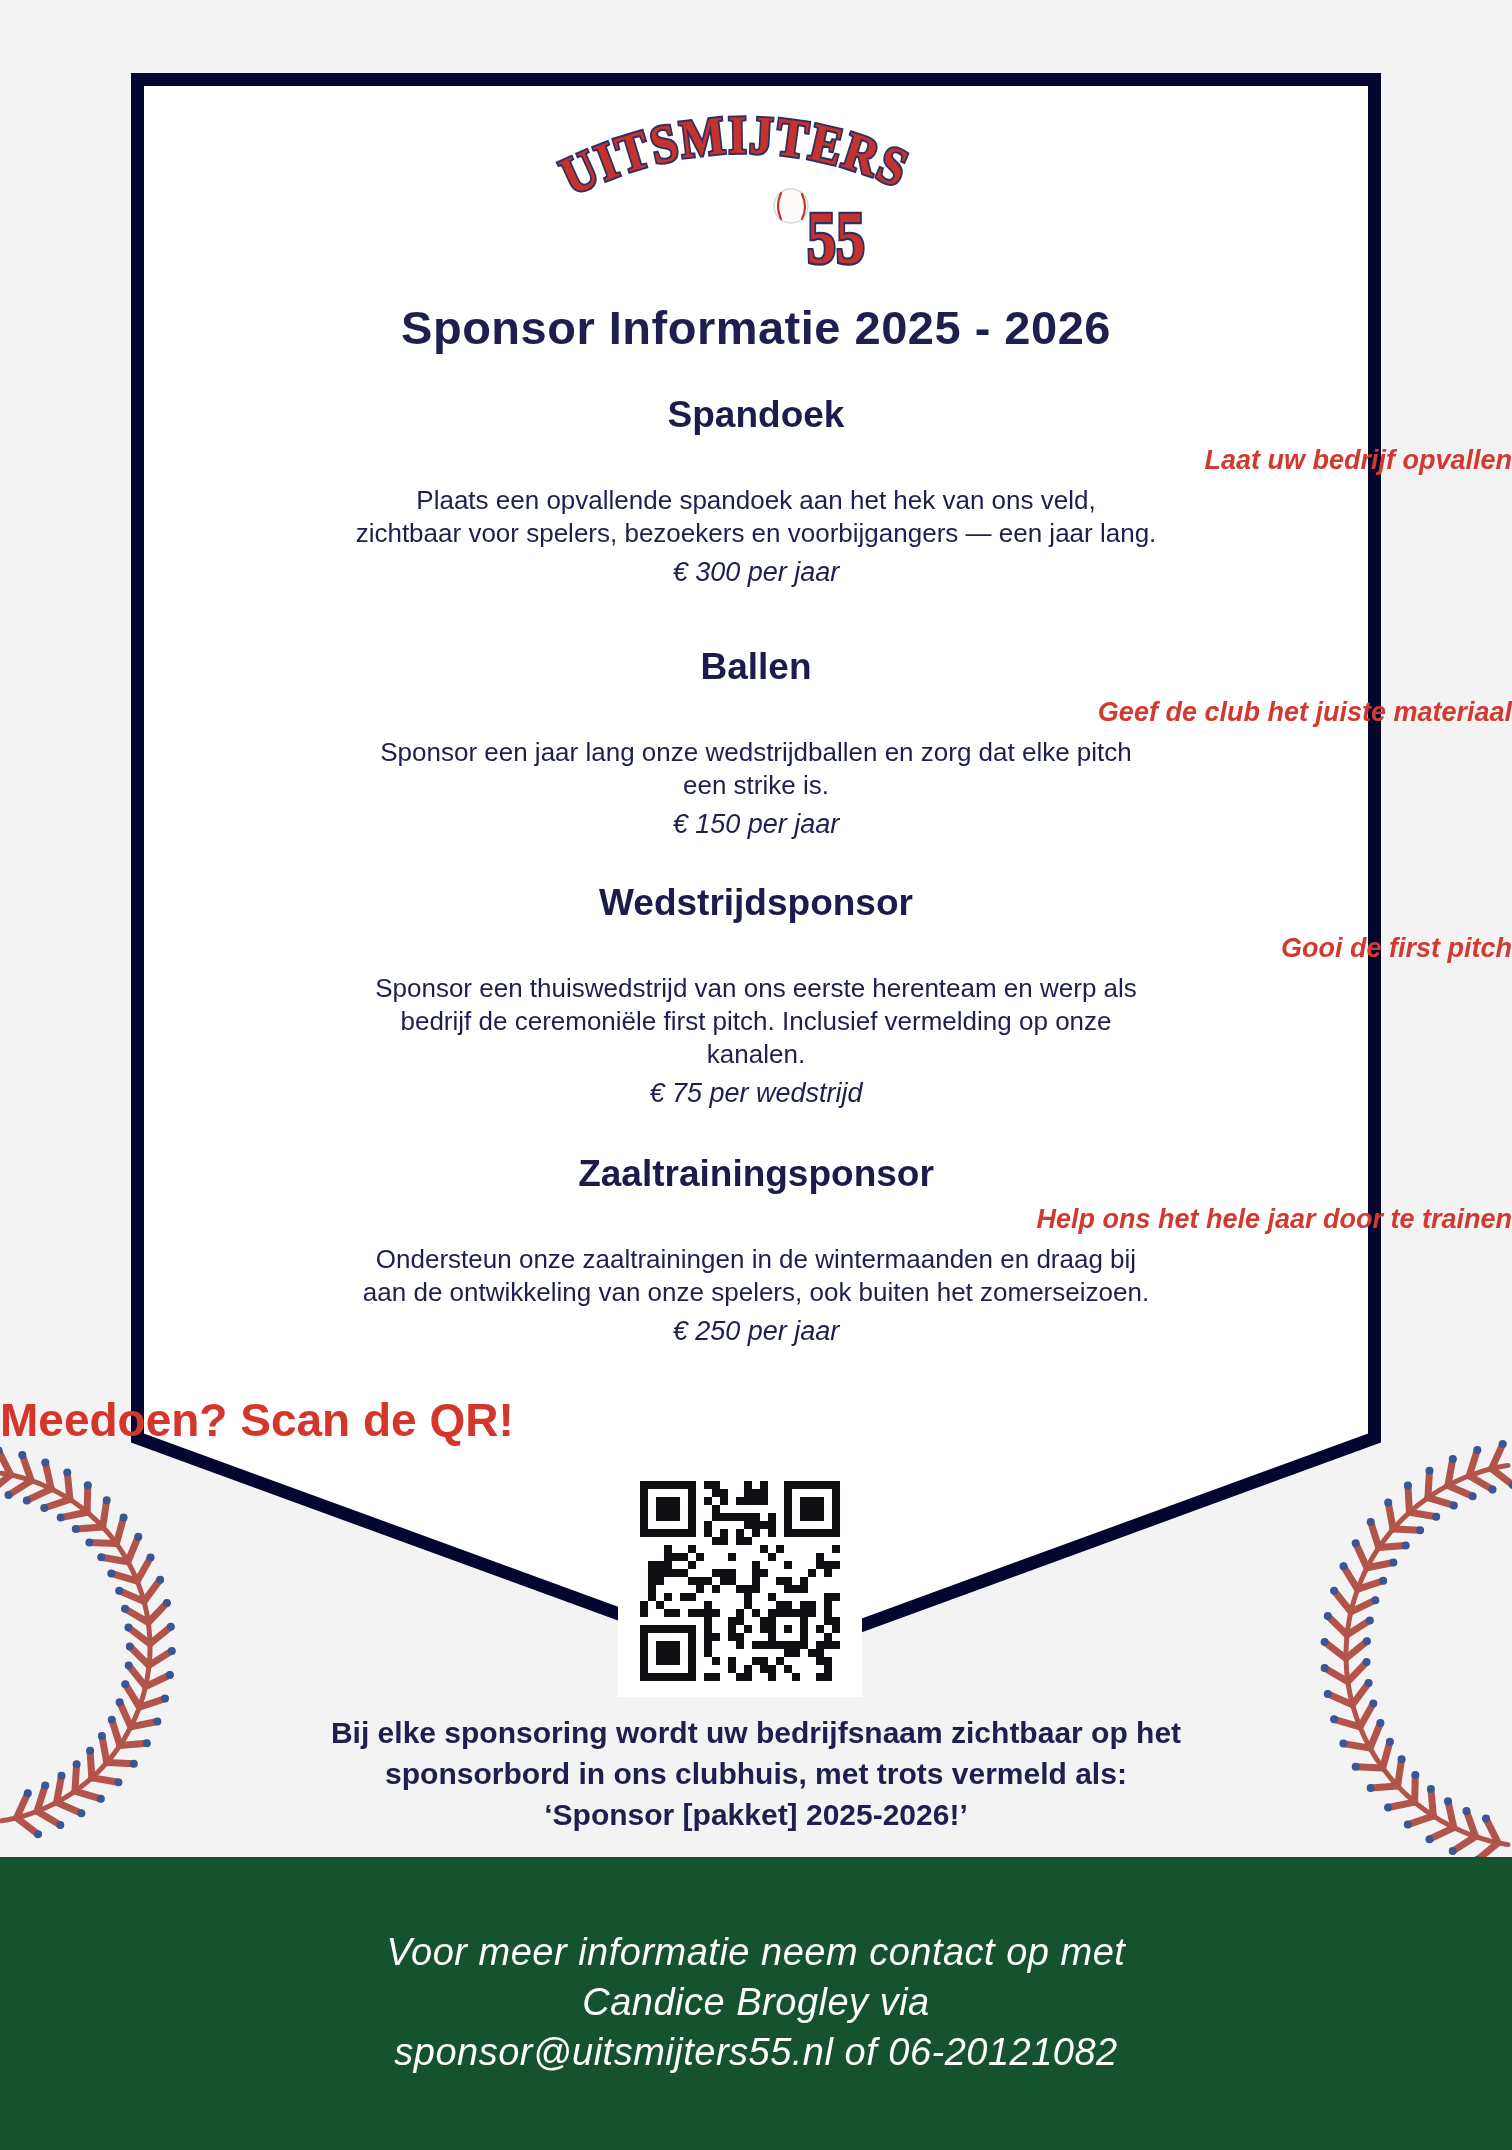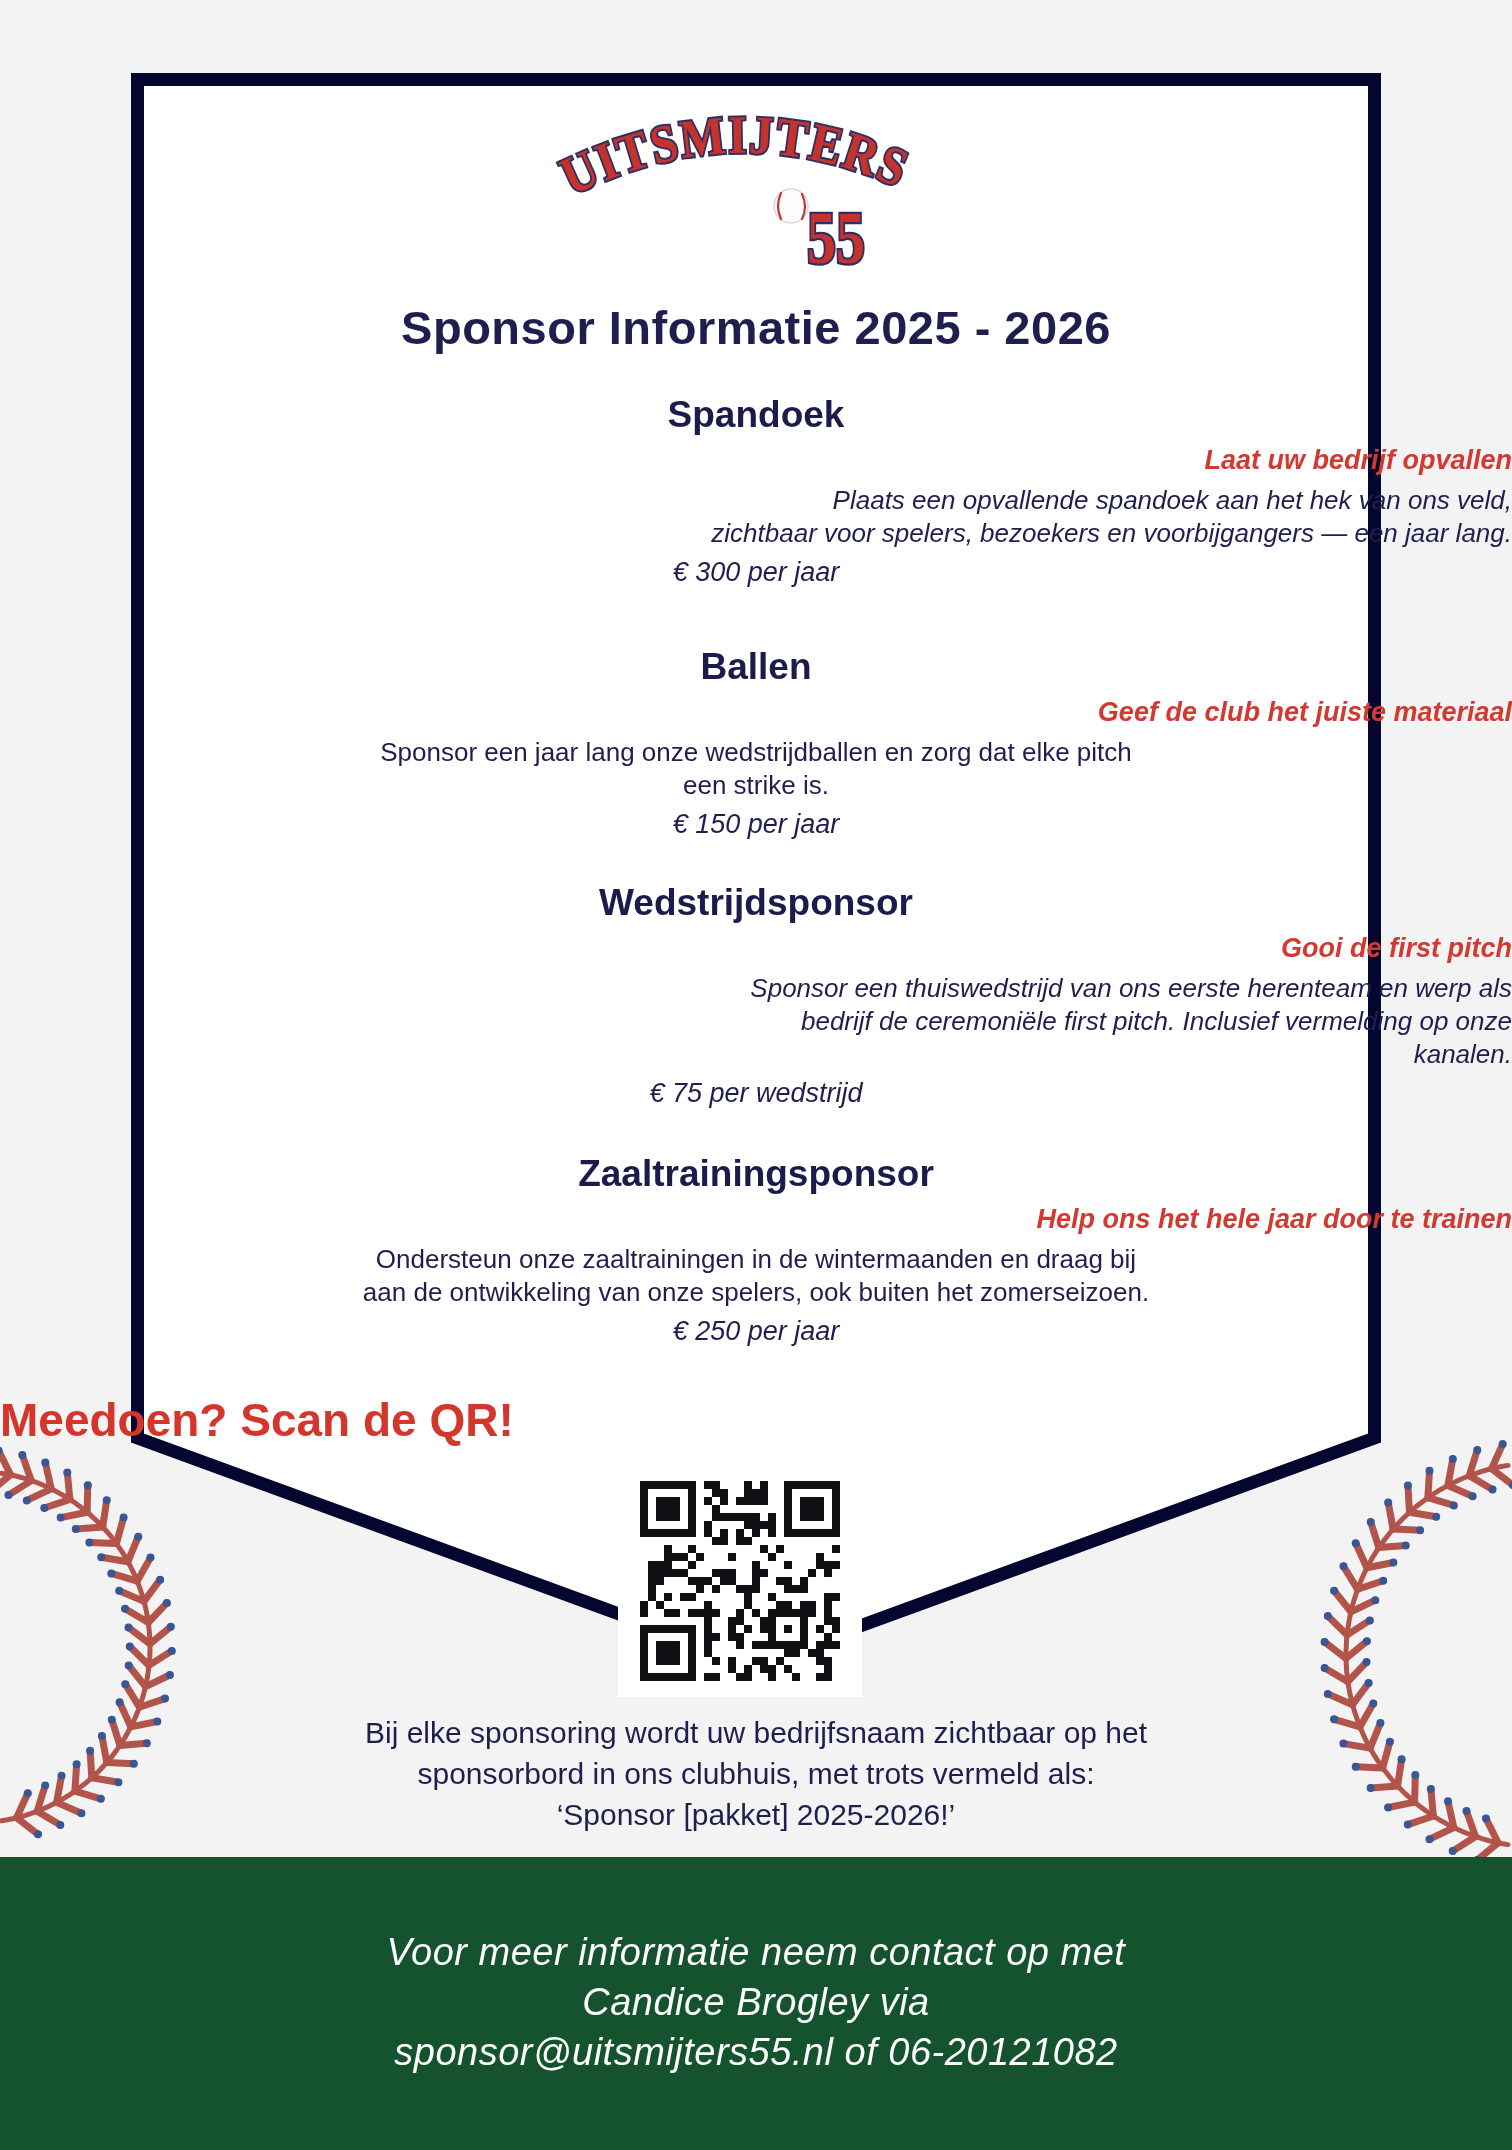"Plaats een opvallende spandoek aan" .body.it { font-style: italic -> none; text-align: right -> none }
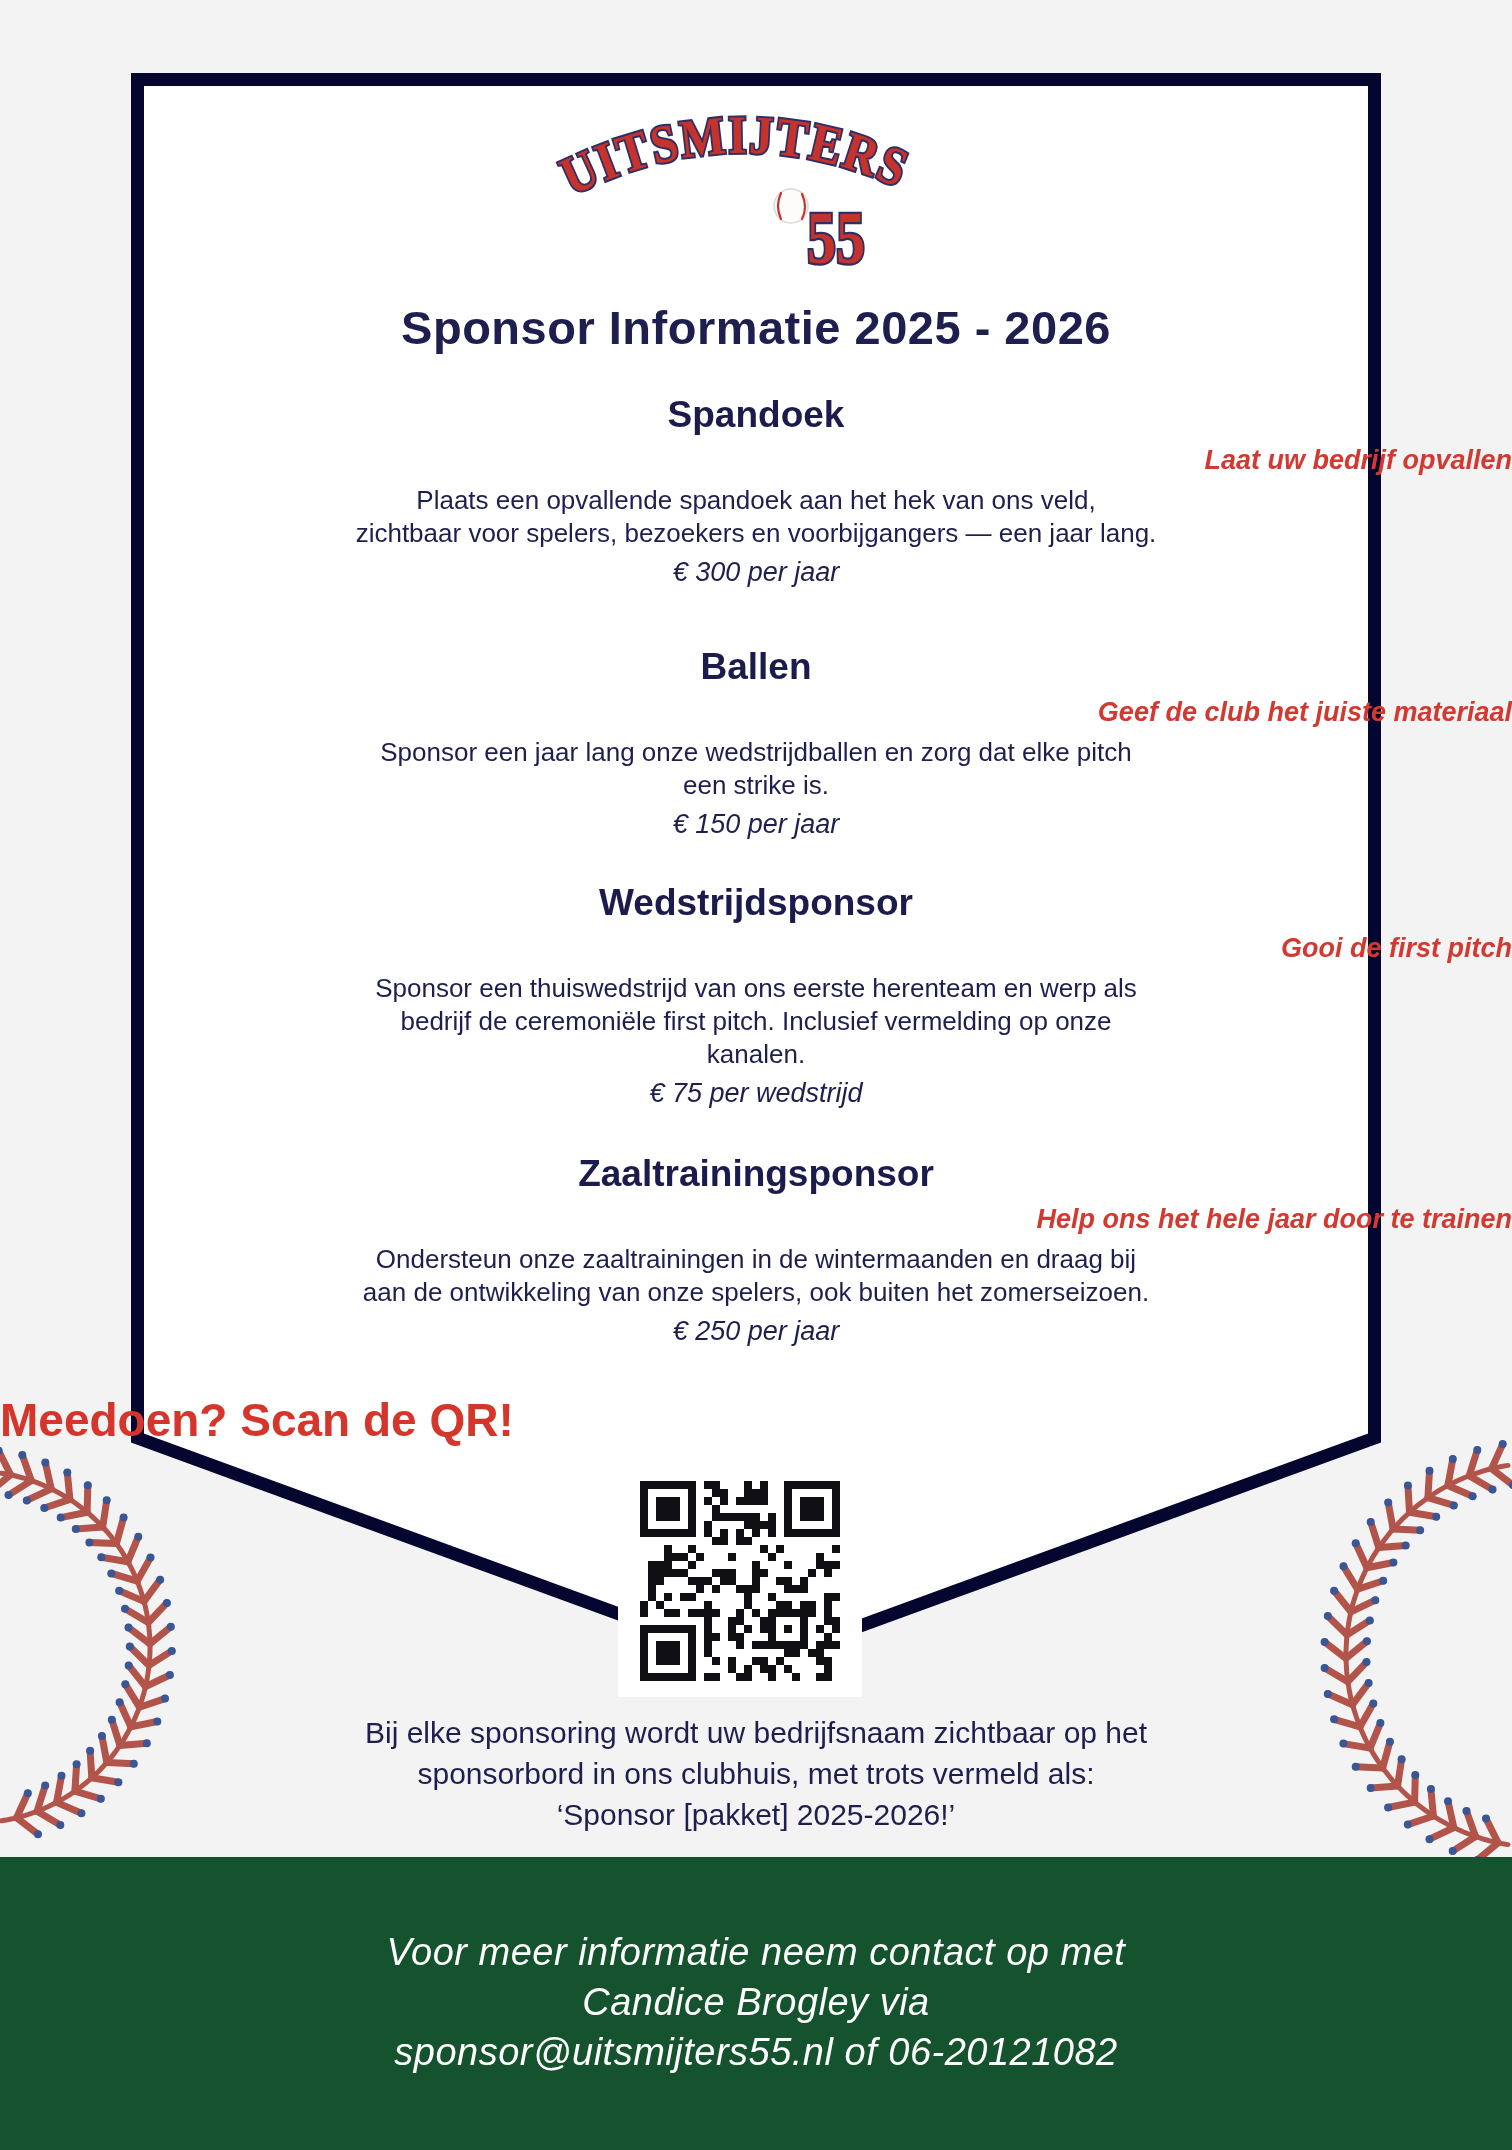"Bij elke sponsoring wordt uw" .closing { font-weight: none -> bold }
